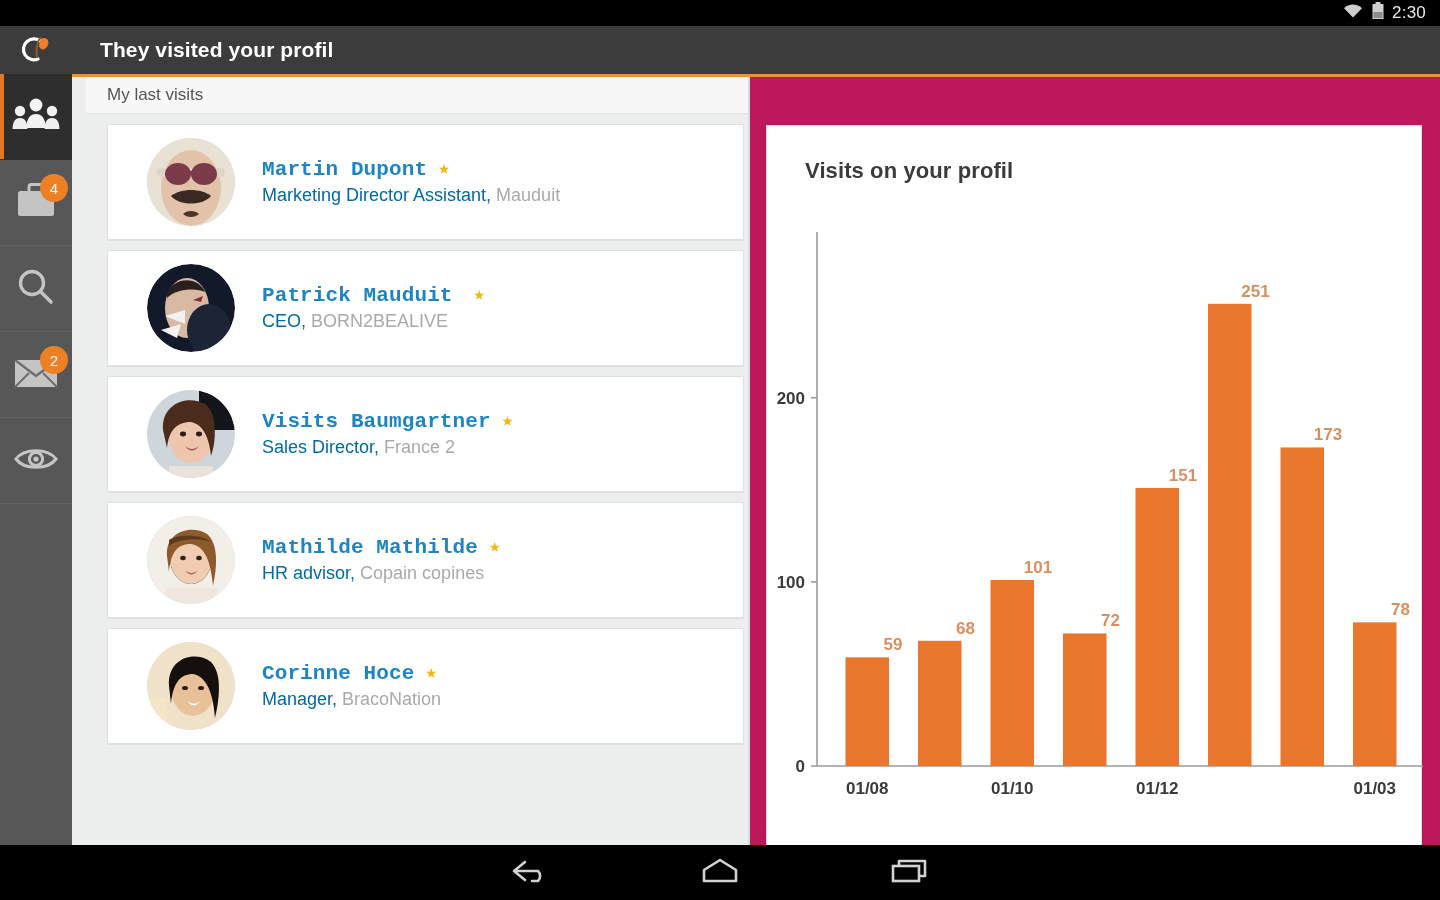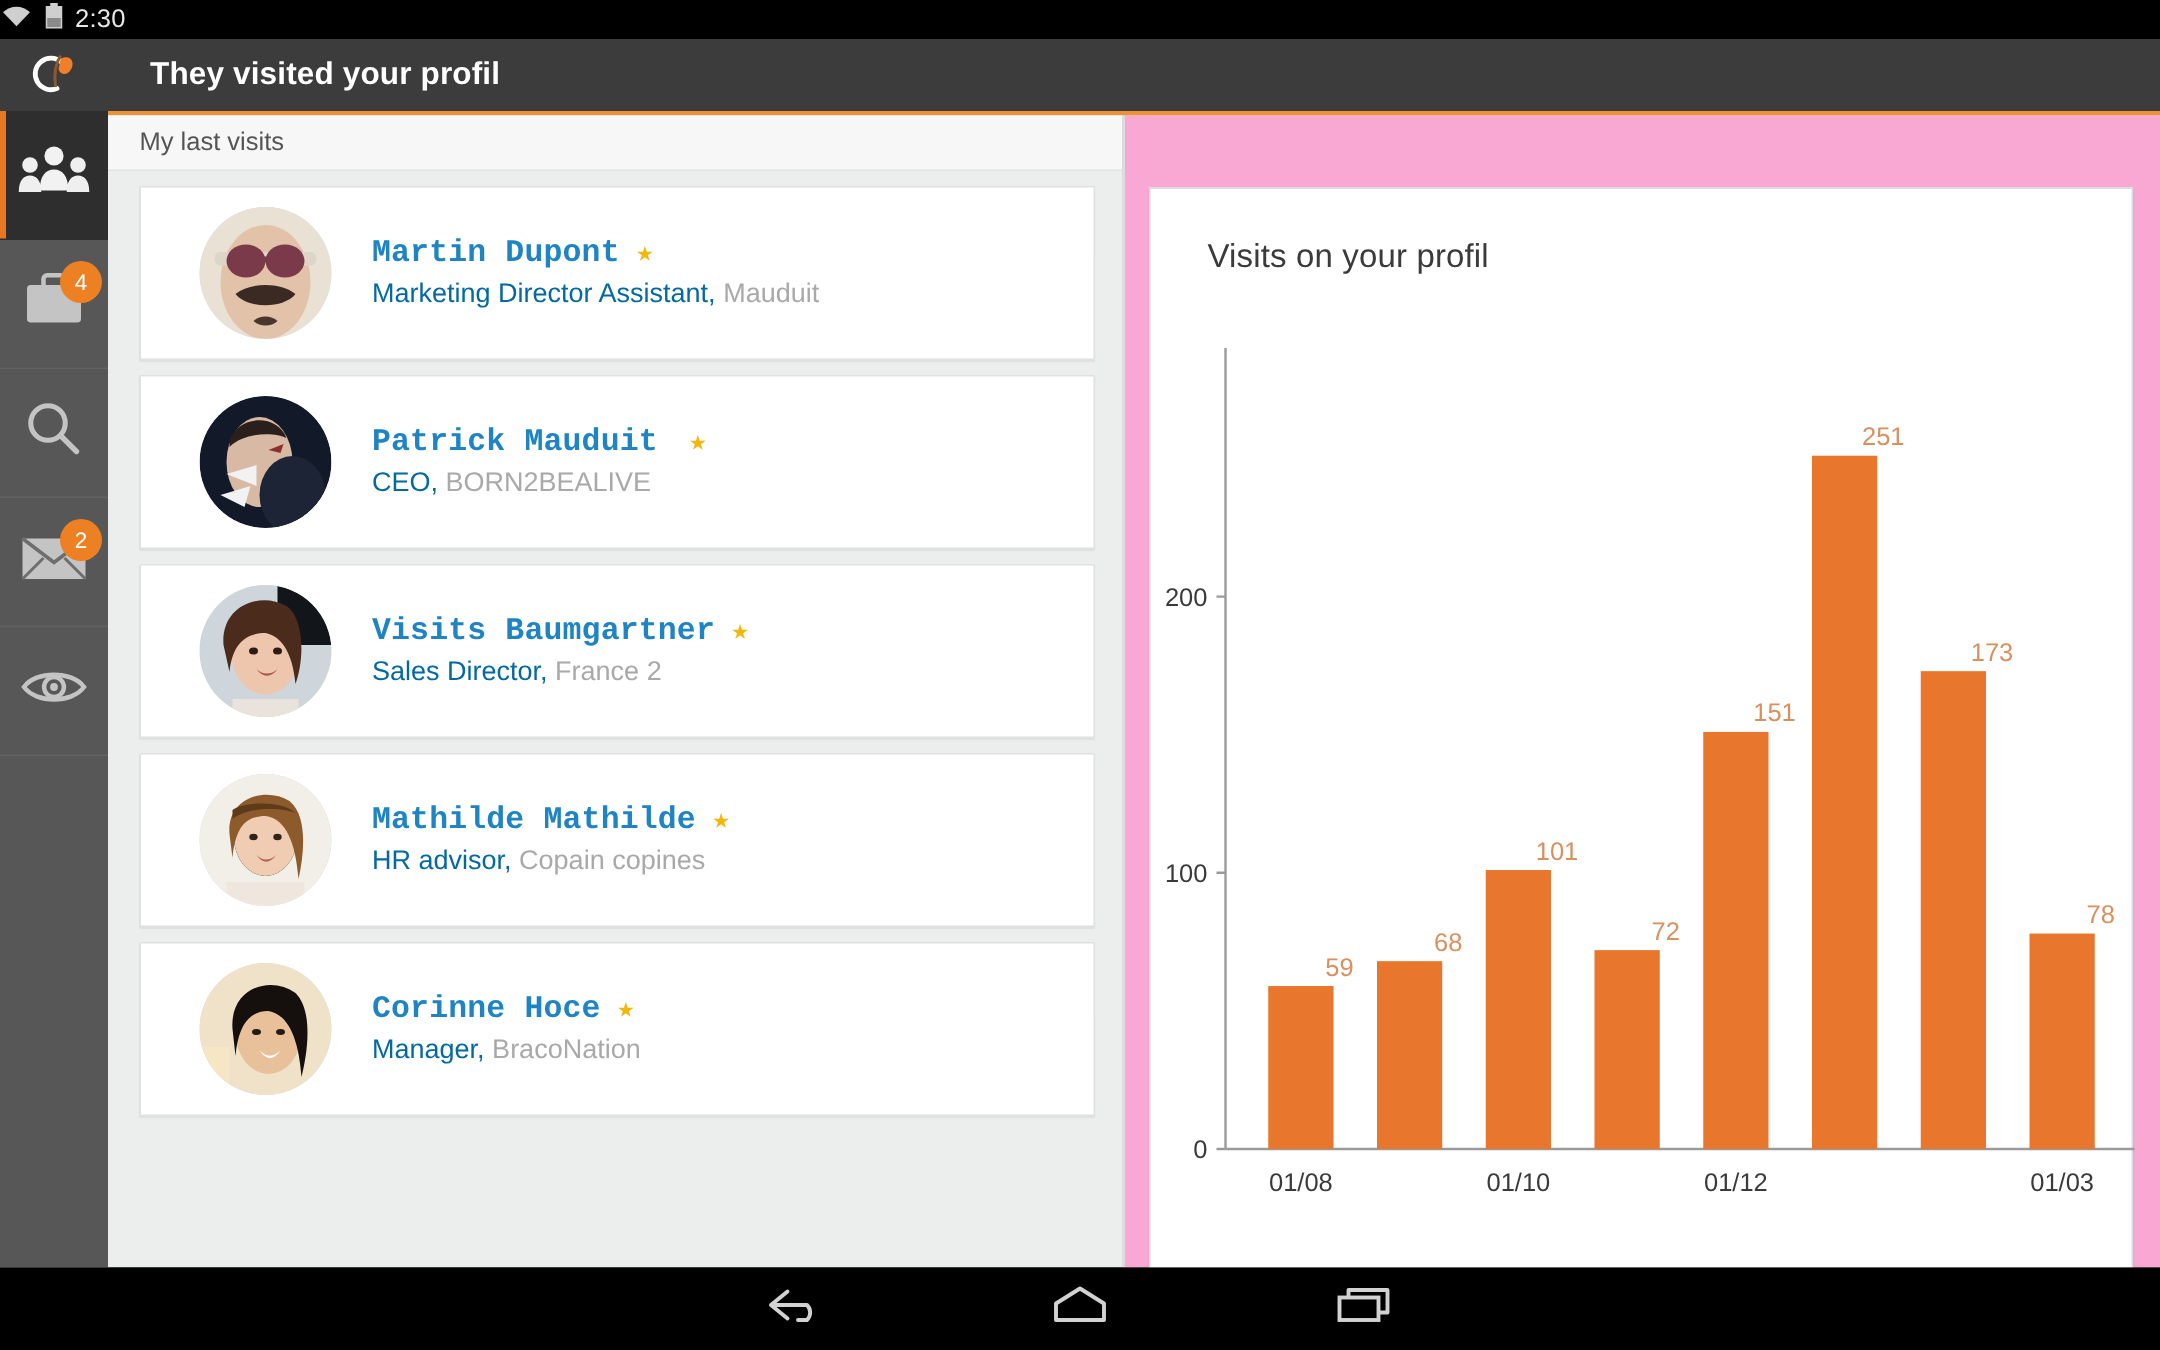"2:30" .statusbar { justify-content: flex-start -> flex-end; padding-right: none -> 14px }
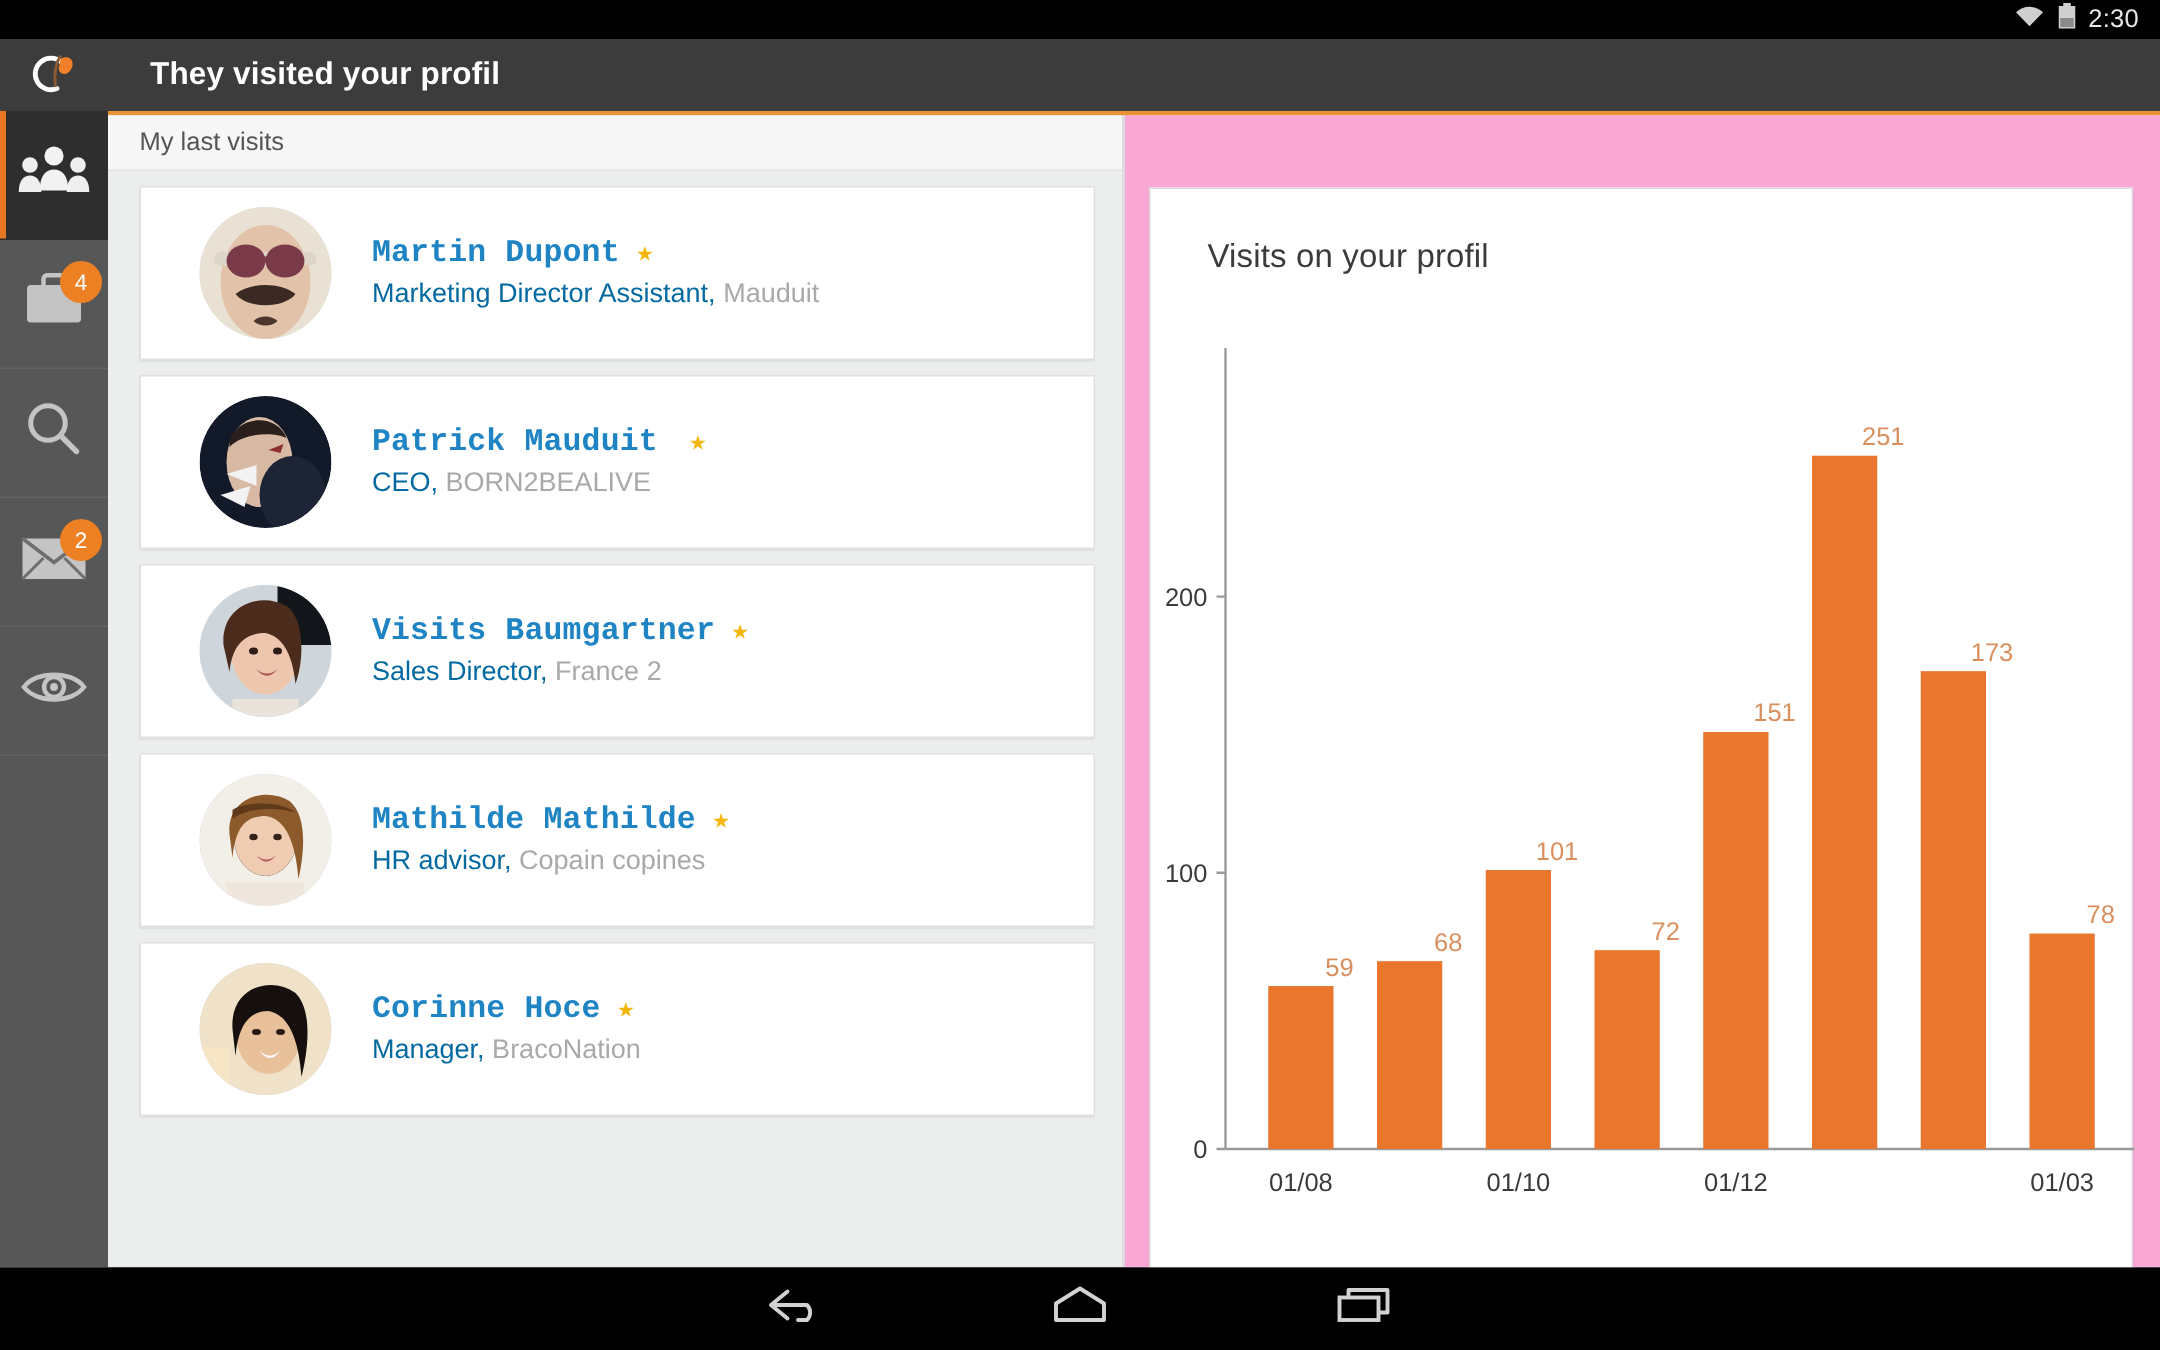"My last visits" .left-panel { left: 72px -> 86px }
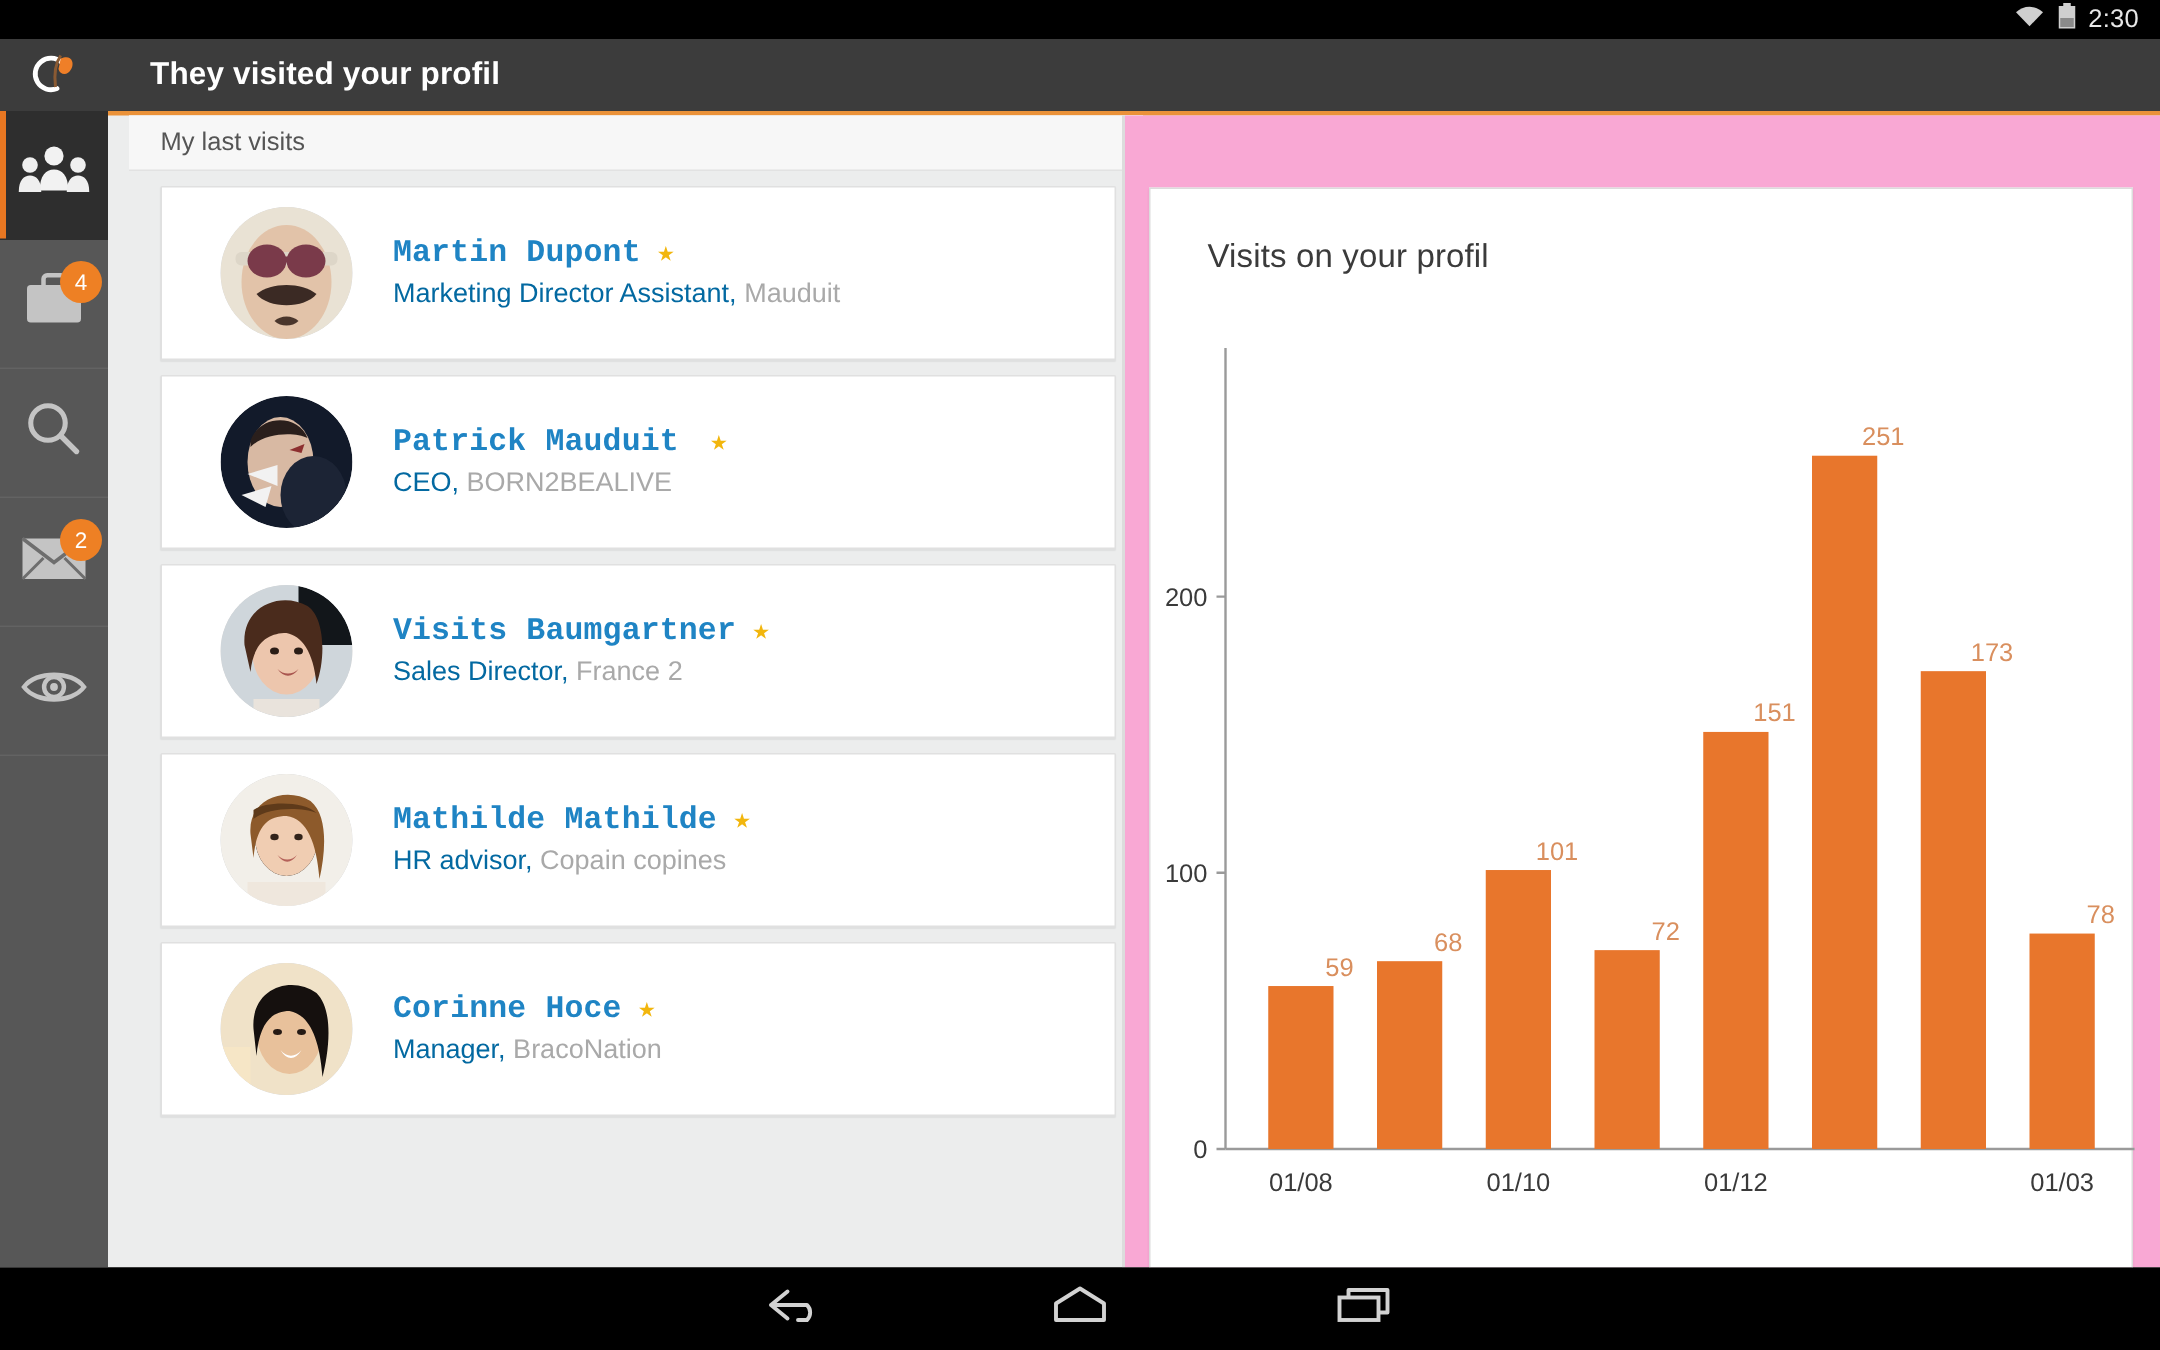"Visits on your profil" .right-panel { background: #f9a8d4 -> #be185d; font-weight: none -> bold }
